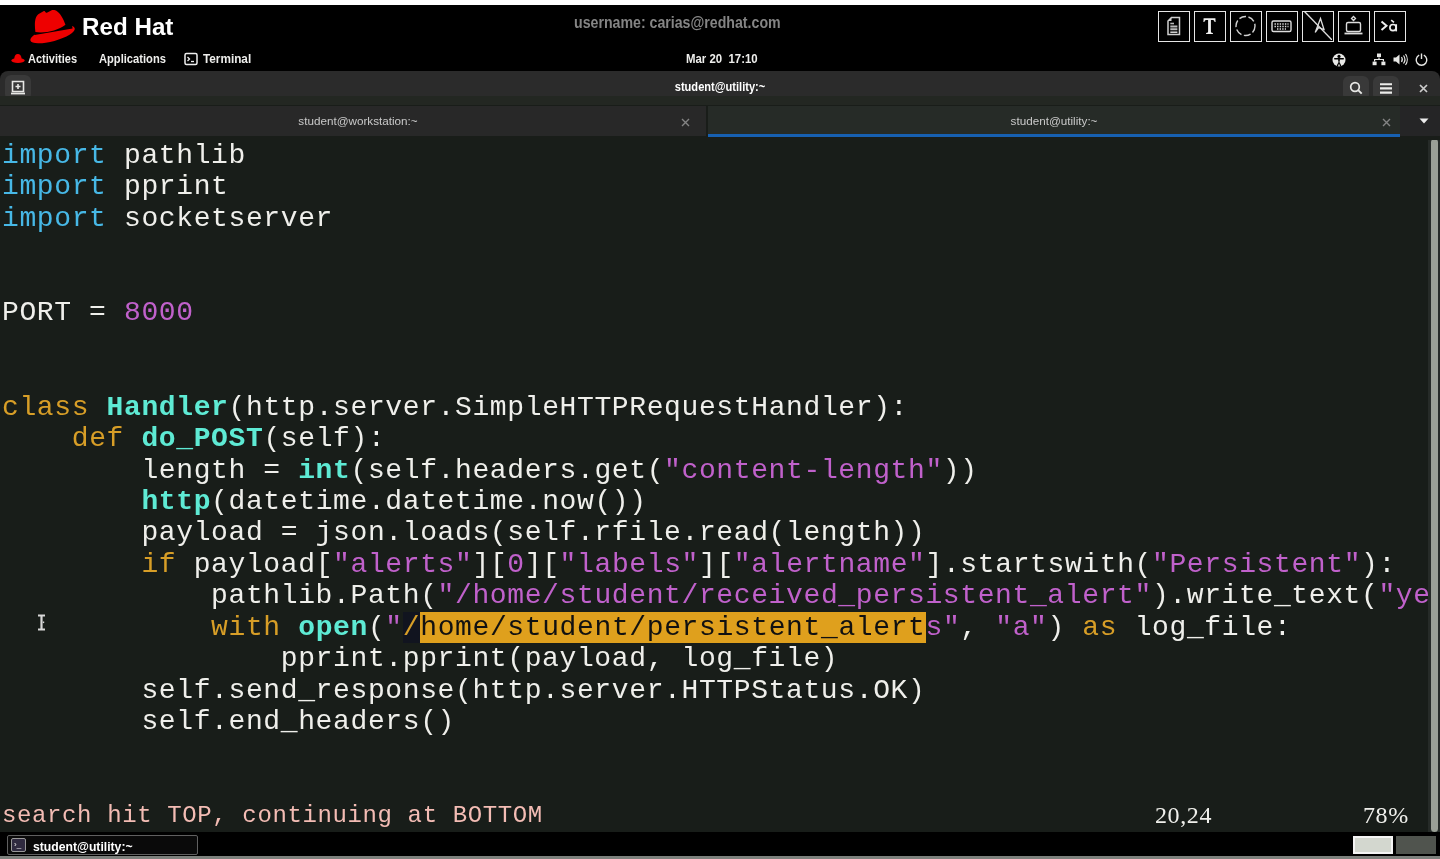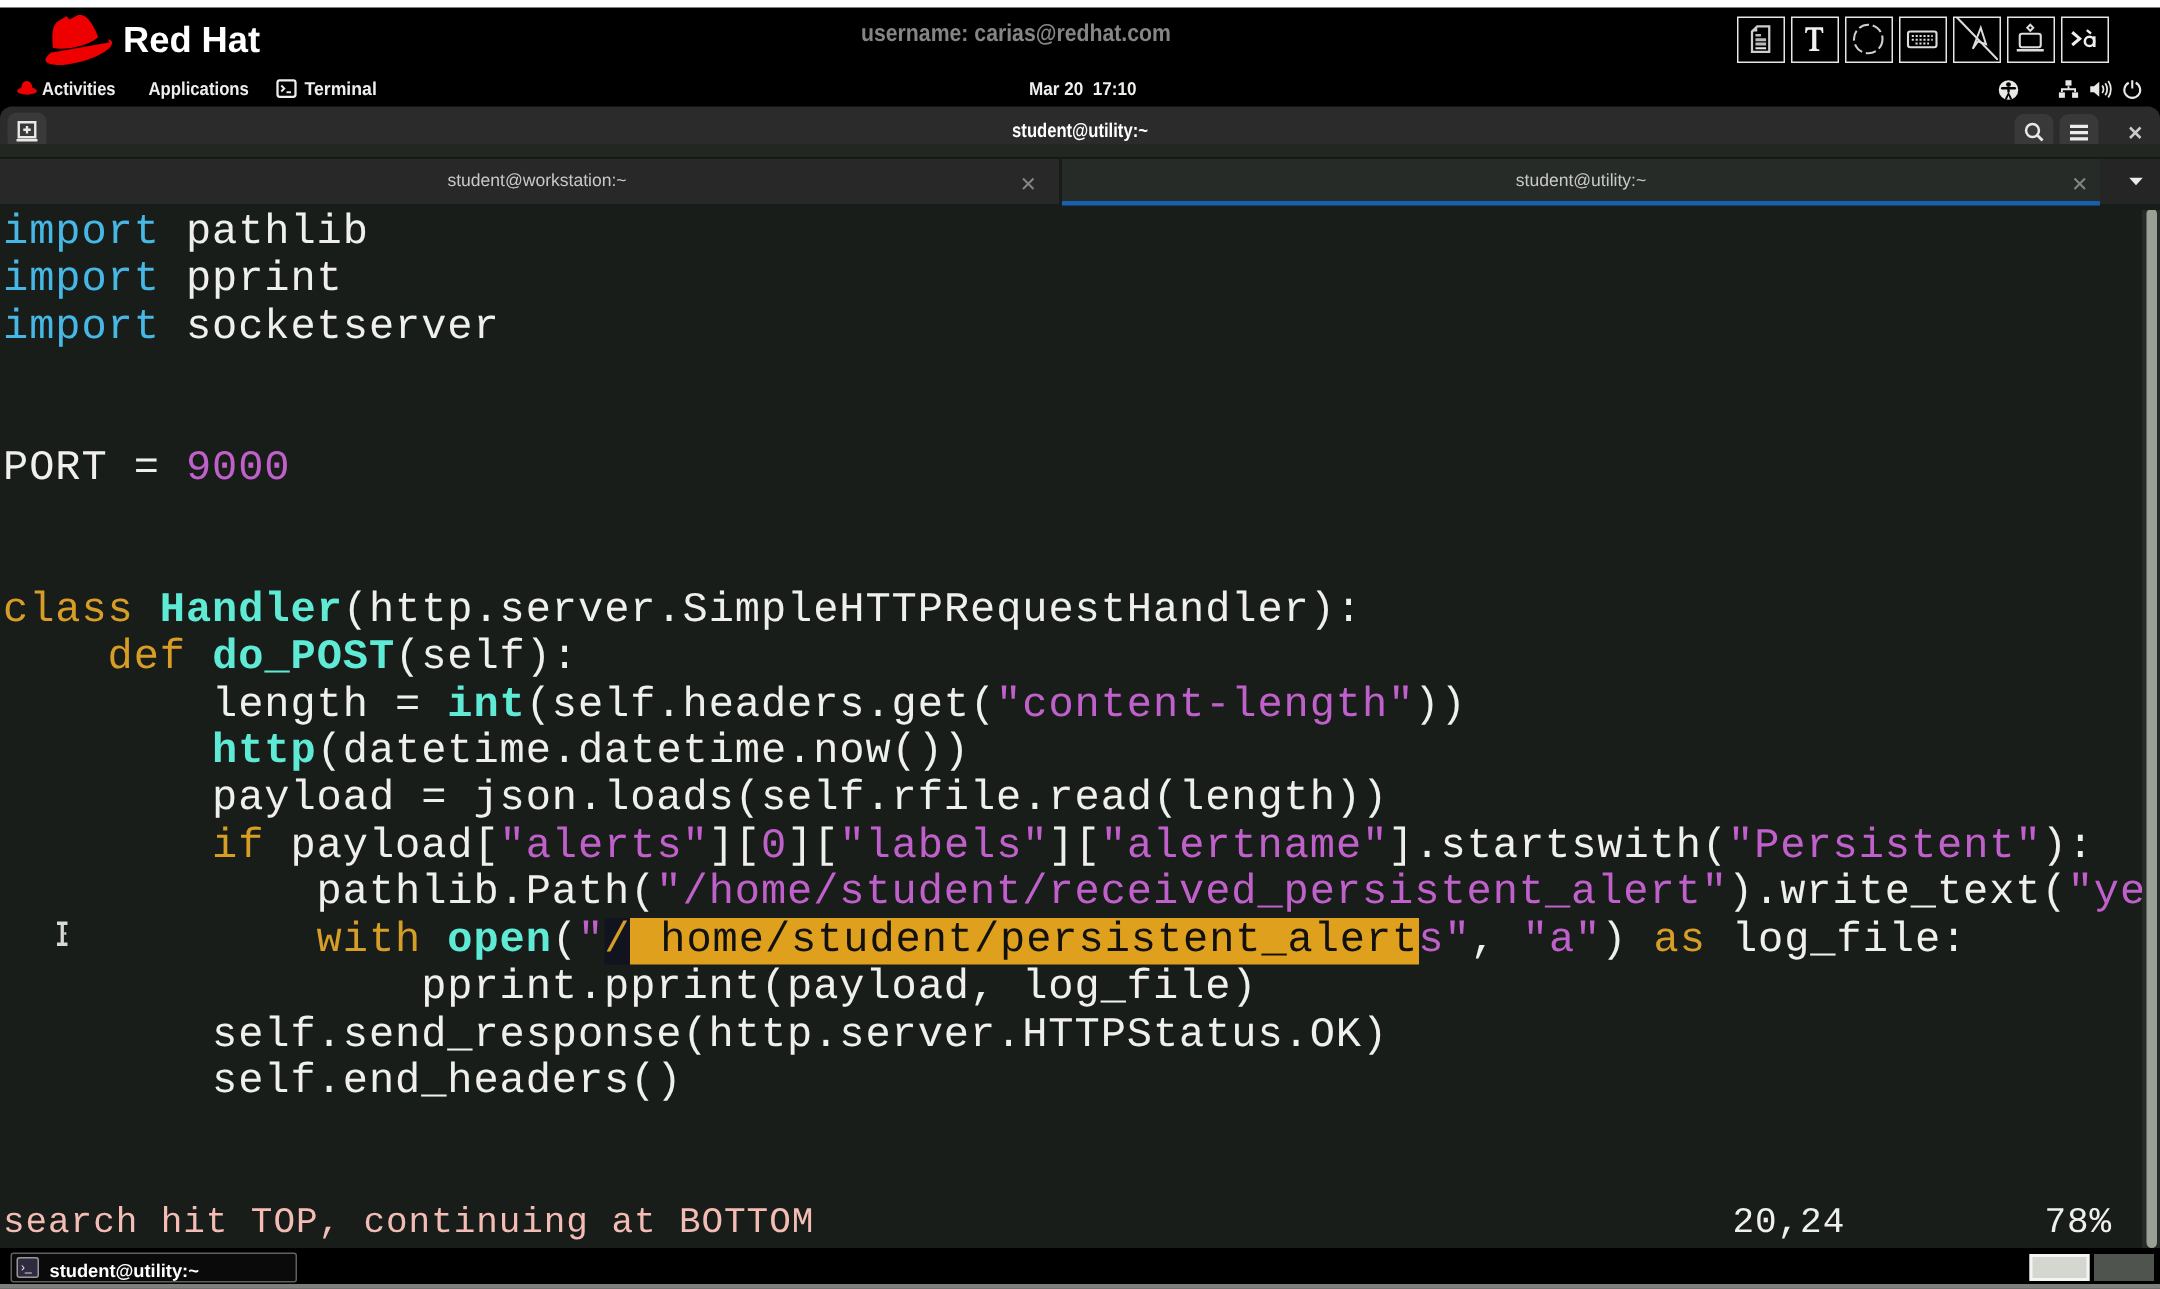"9000" span.s { text: 9000 -> 8000 }
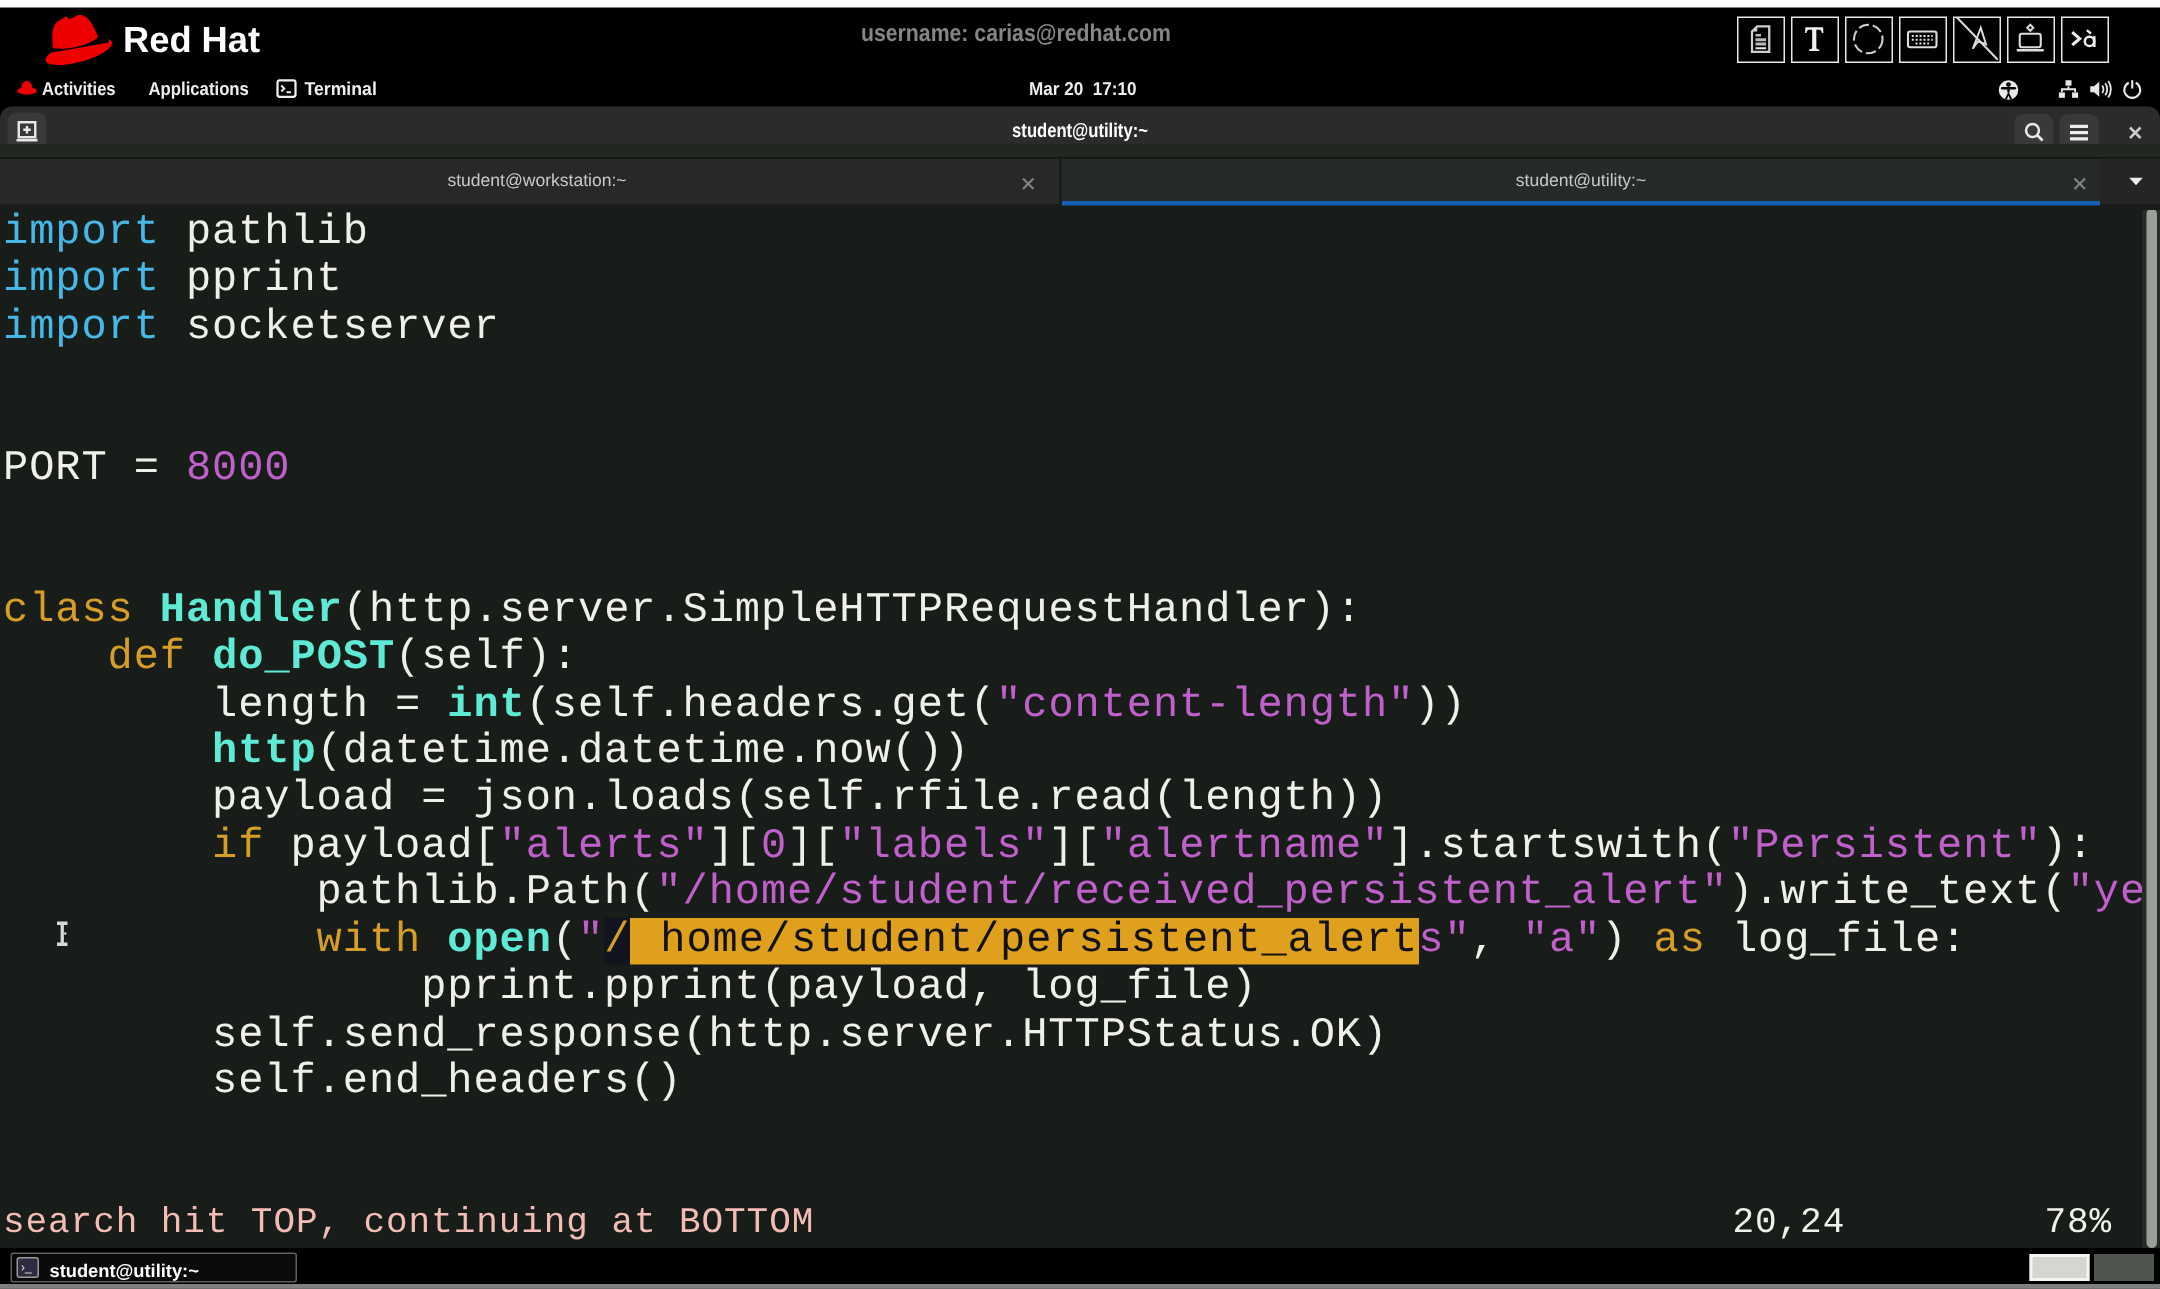"home/student/persistent_alert" .hl { padding-left: 20px -> none }
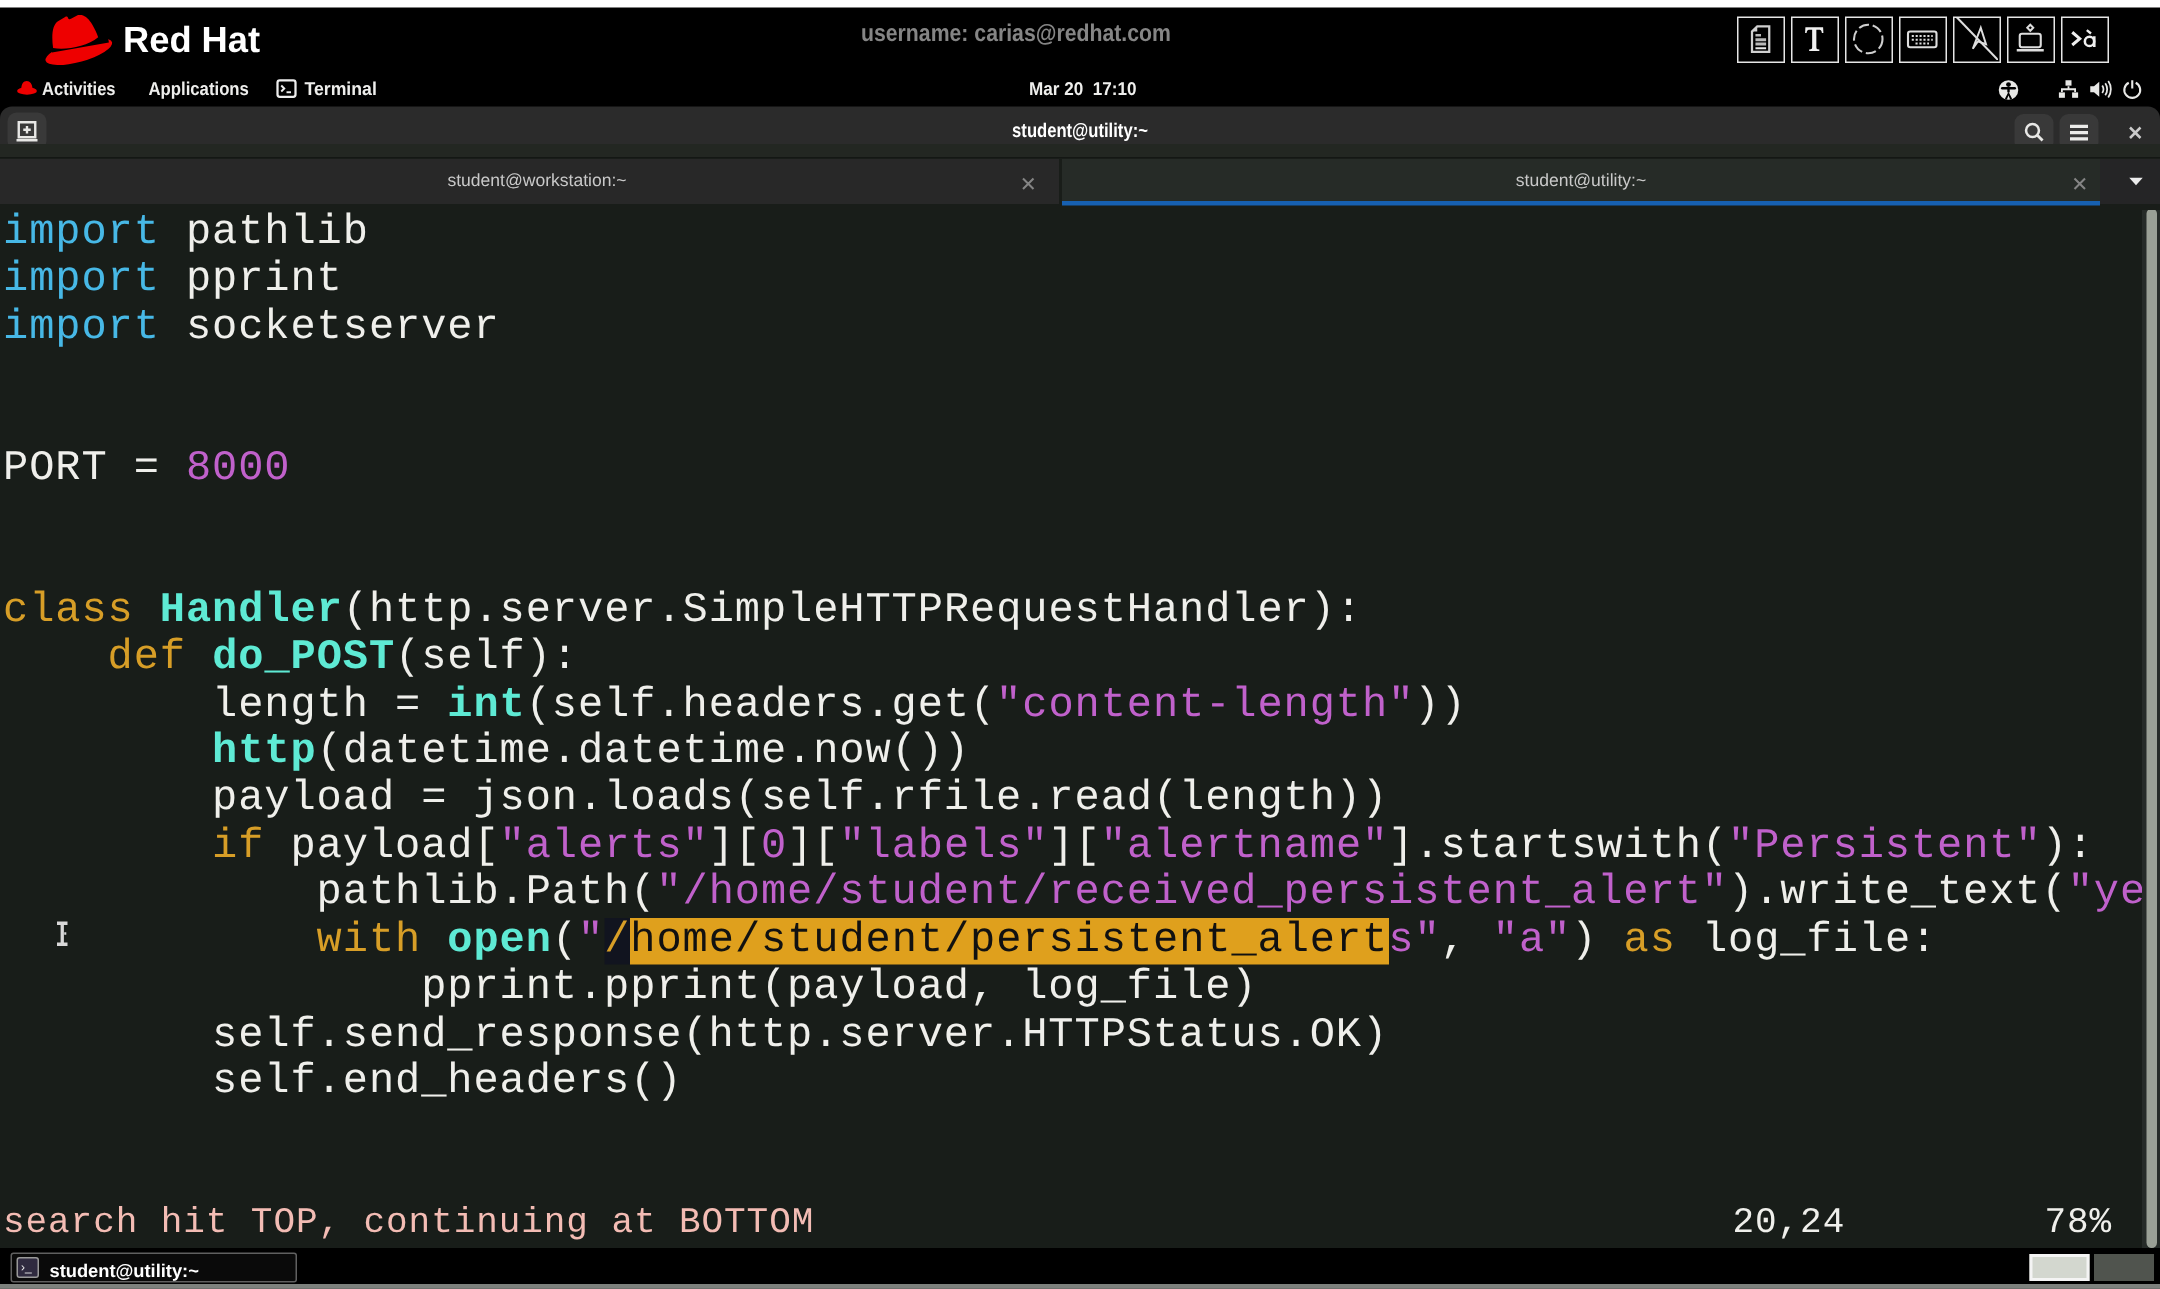"20,24" .ruler { font-family: Liberation Mono, monospace -> Liberation Serif, serif }
